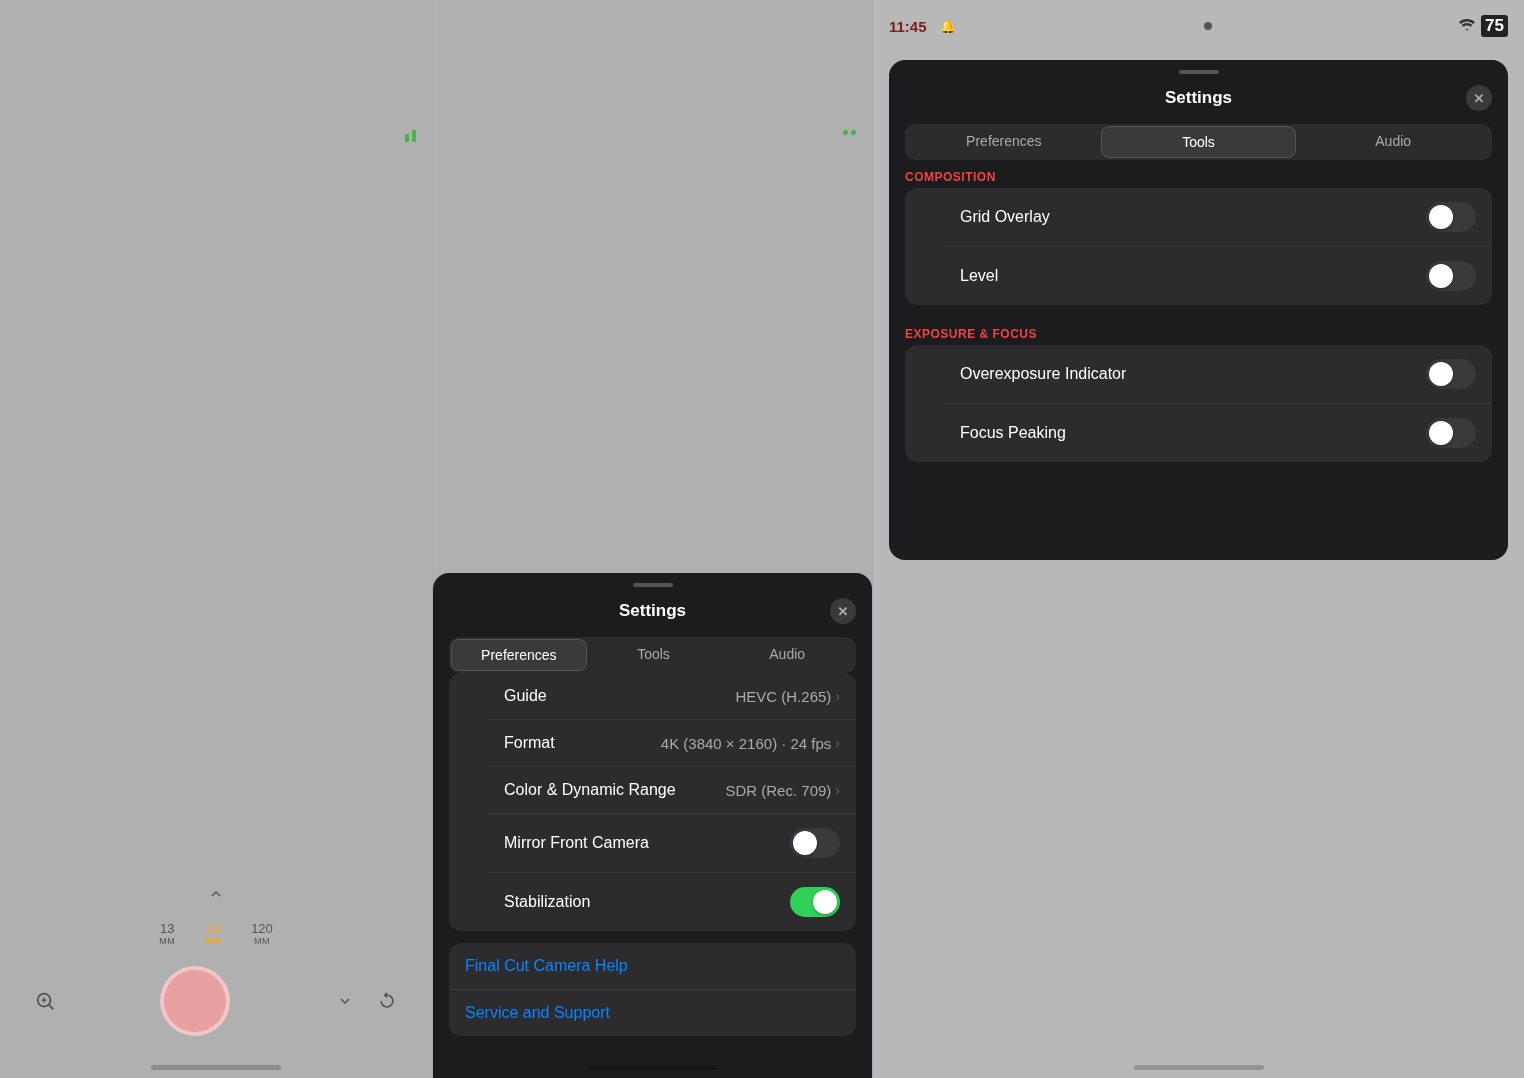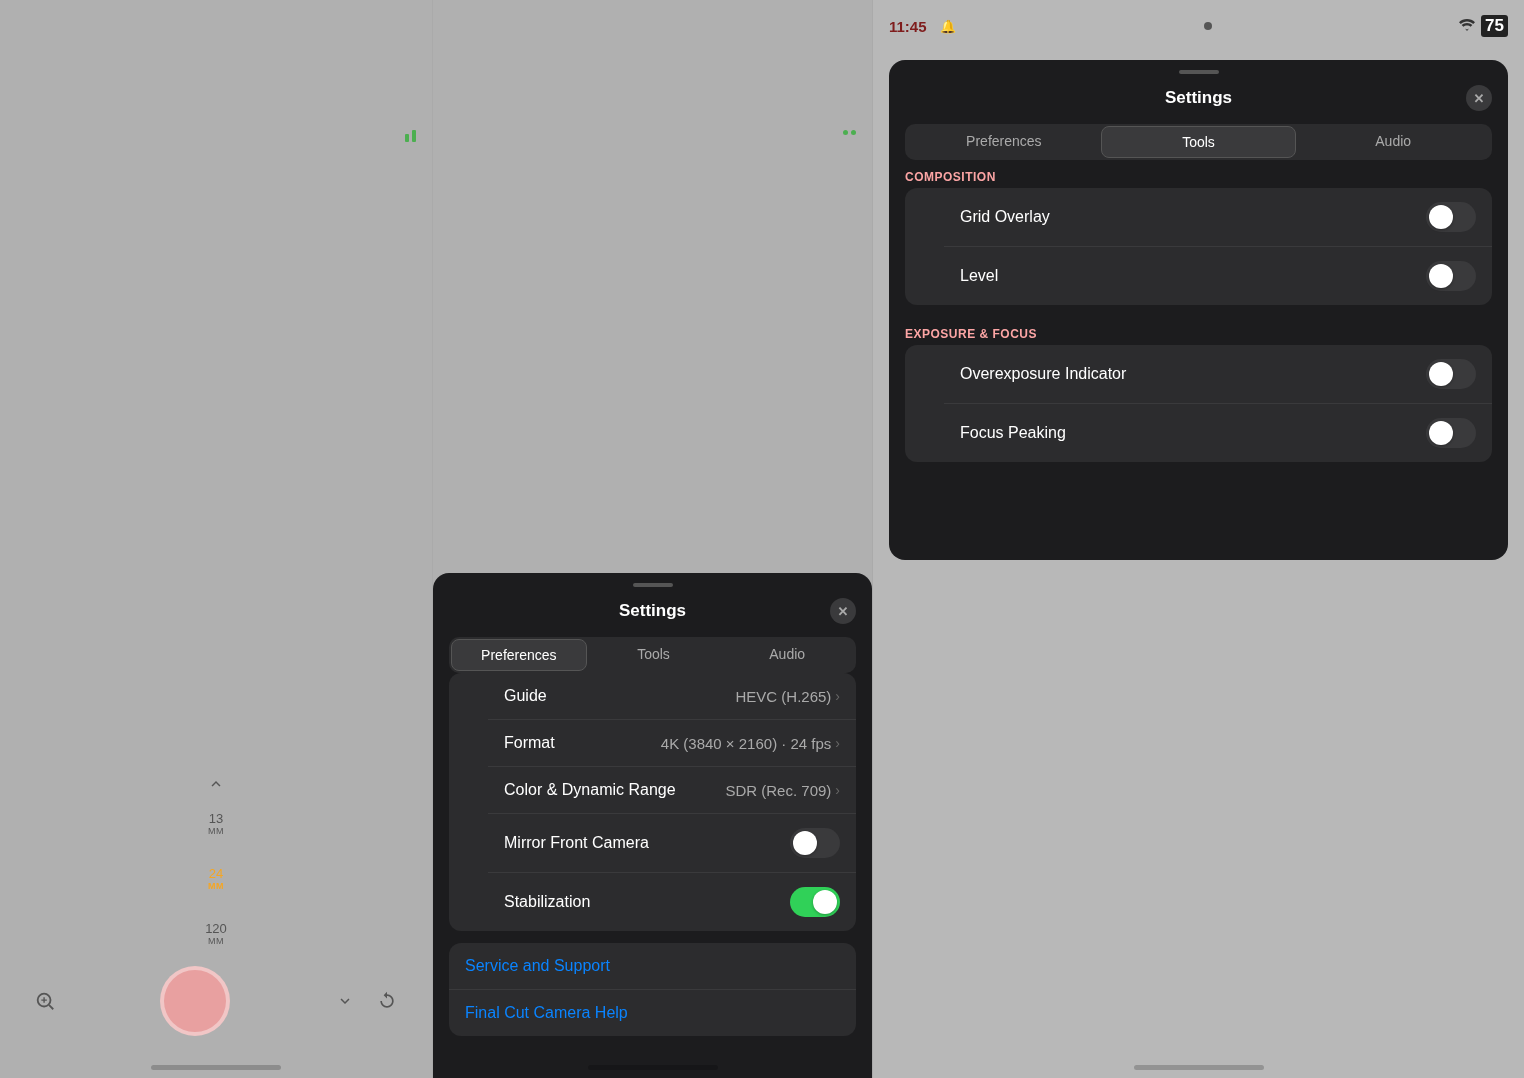"COMPOSITION" .section-label { color: #fca5a5 -> #ef4444 }
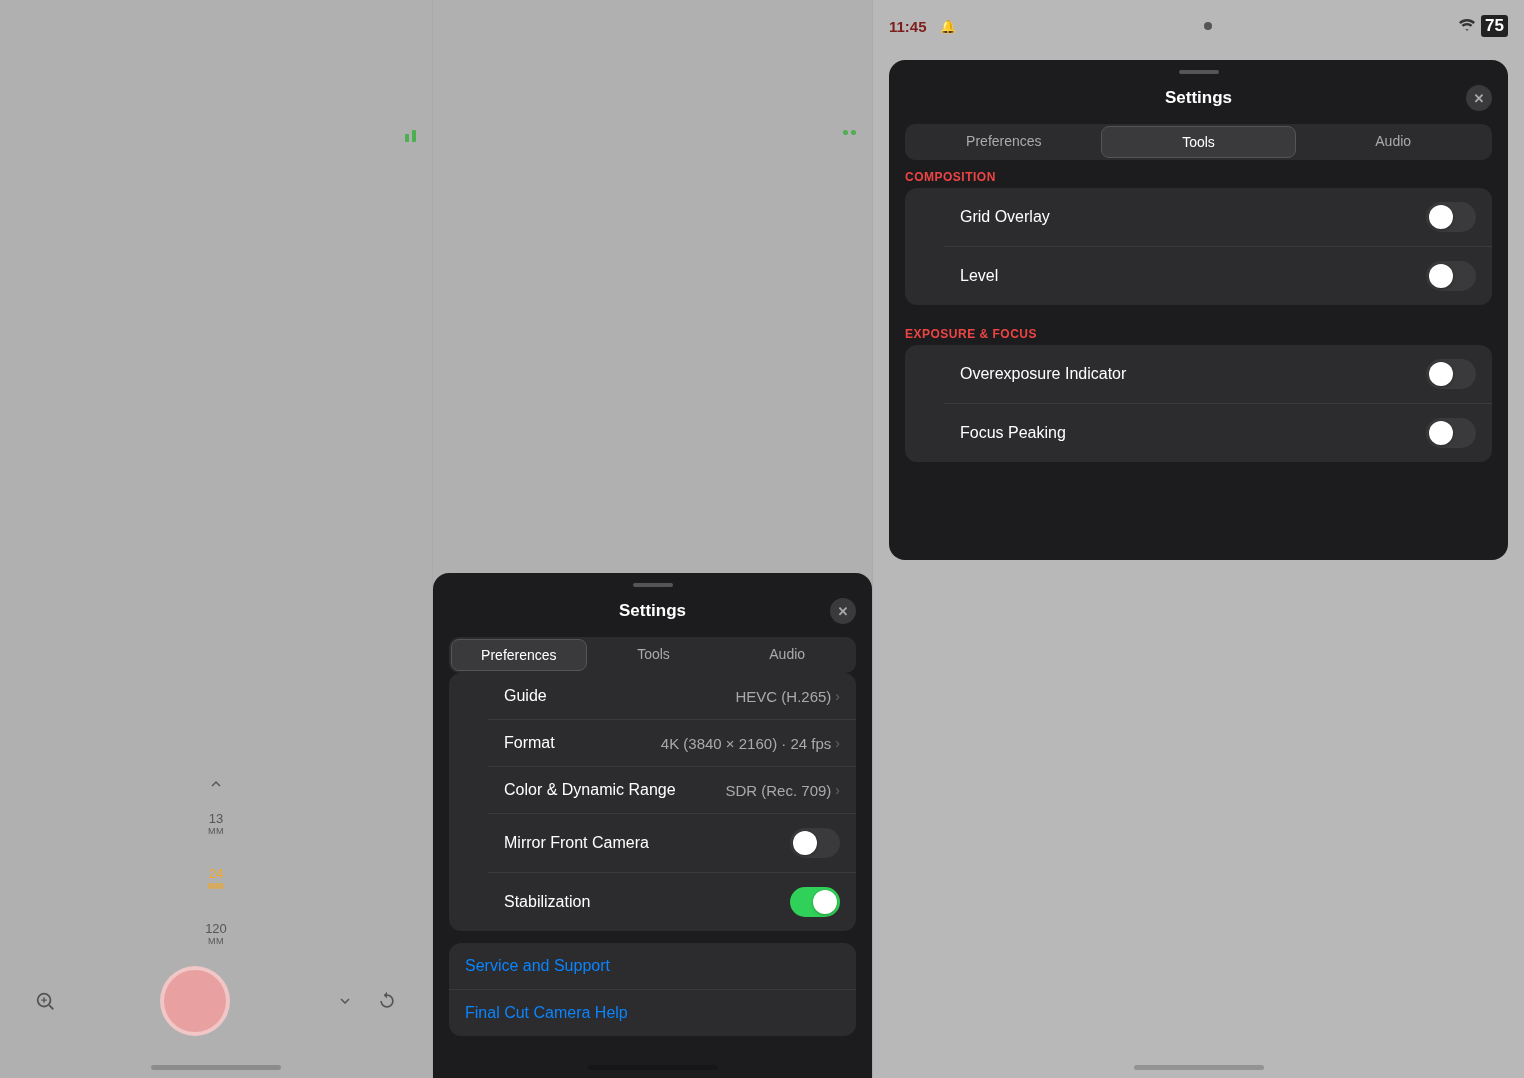"13" .focal-row { flex-direction: column -> none }
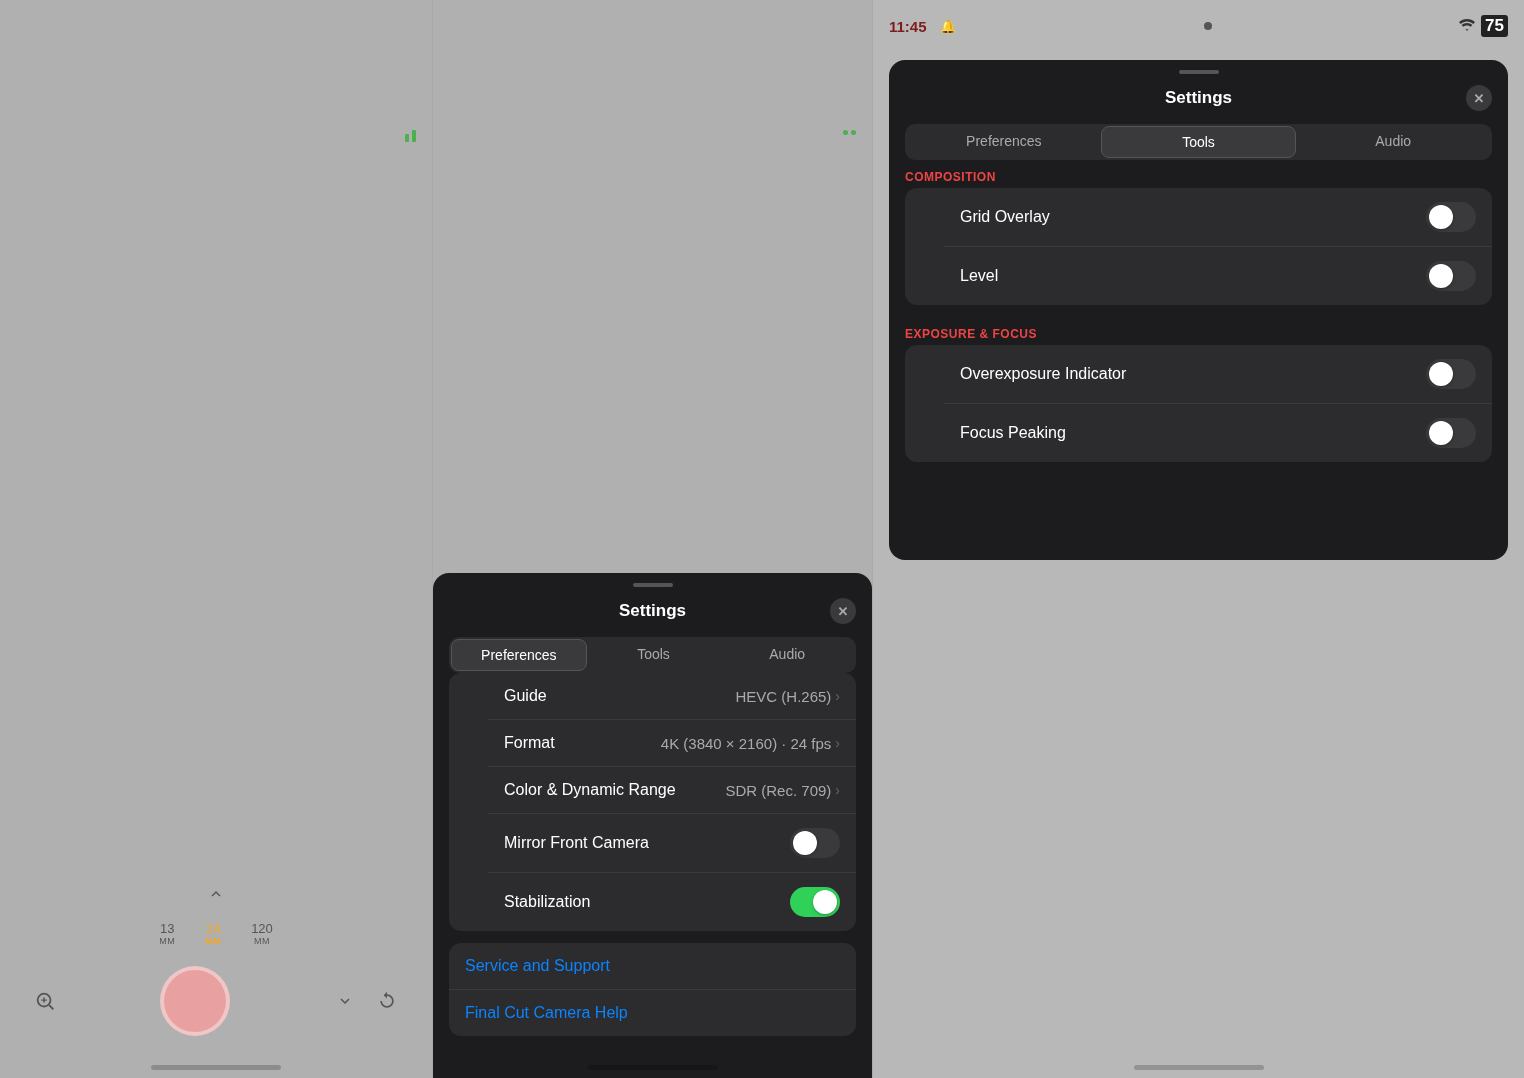"Service and Support" div.link-row { order: before "Final Cut Camera Help" -> after "Final Cut Camera Help" }
